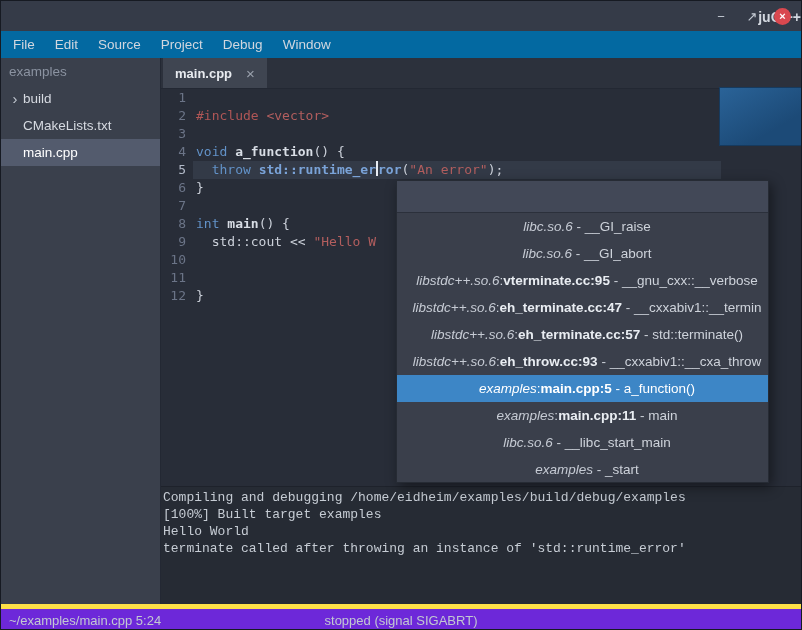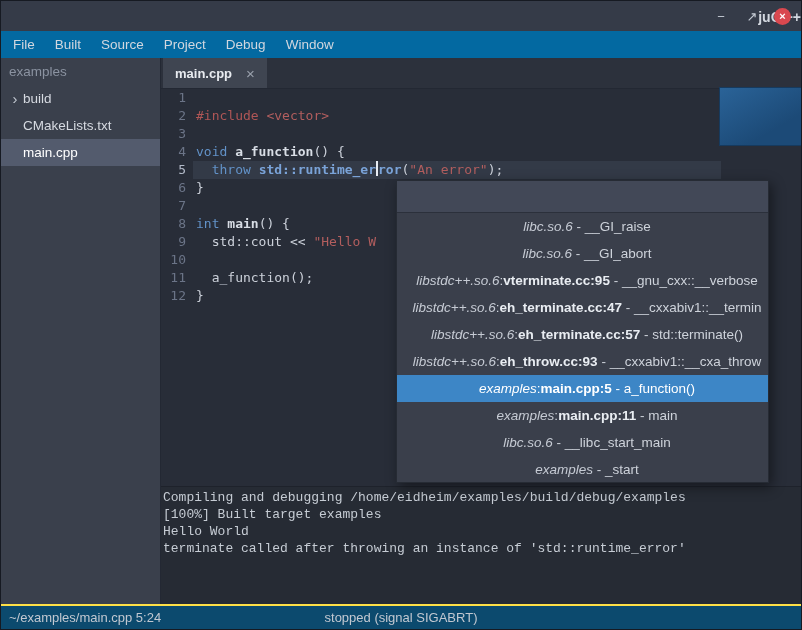"Built" div.menu-item { text: Built -> Edit }
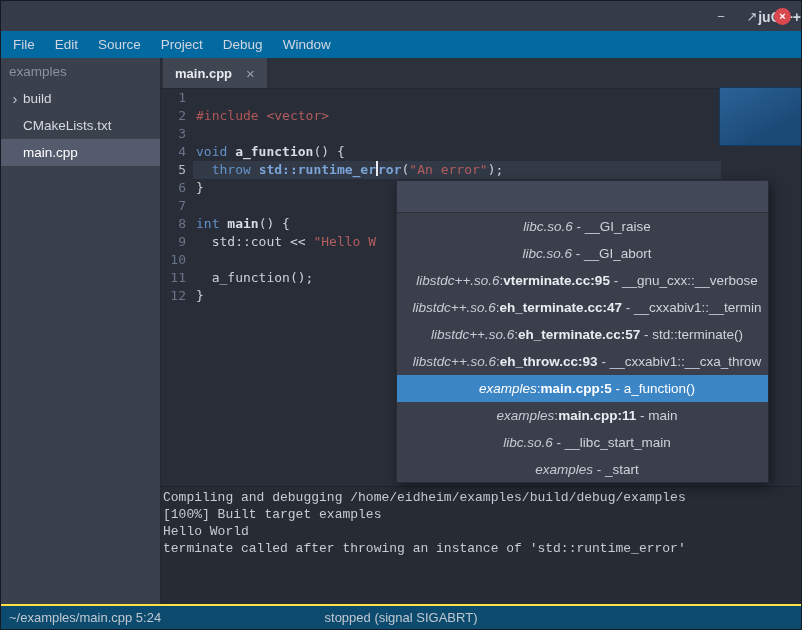"a_function();" span.code { html: <span><span> a_function();</span></span> -> none }
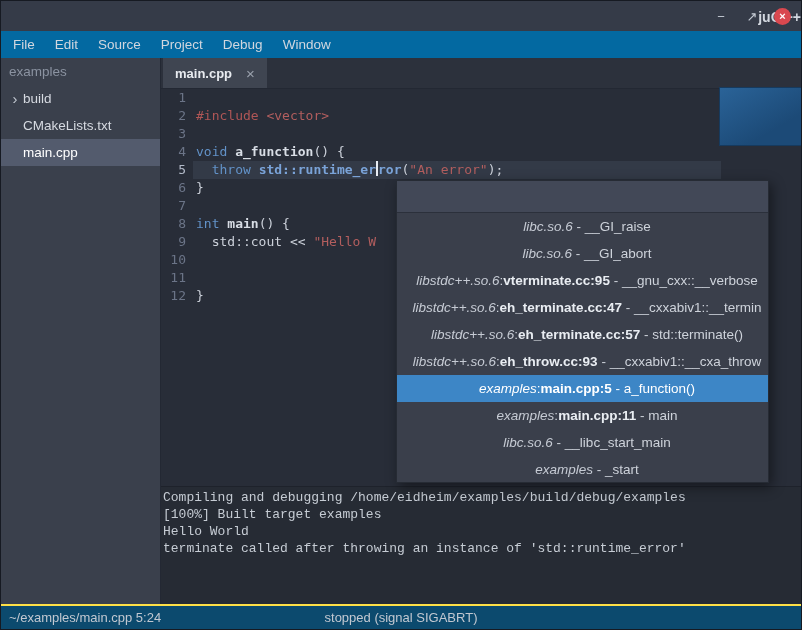"~/examples/main.cpp 5:24" .statusbar { background: #0c4a6e -> #6d28d9; border-top: 2px solid #fde047 -> 5px solid #fde047 }
